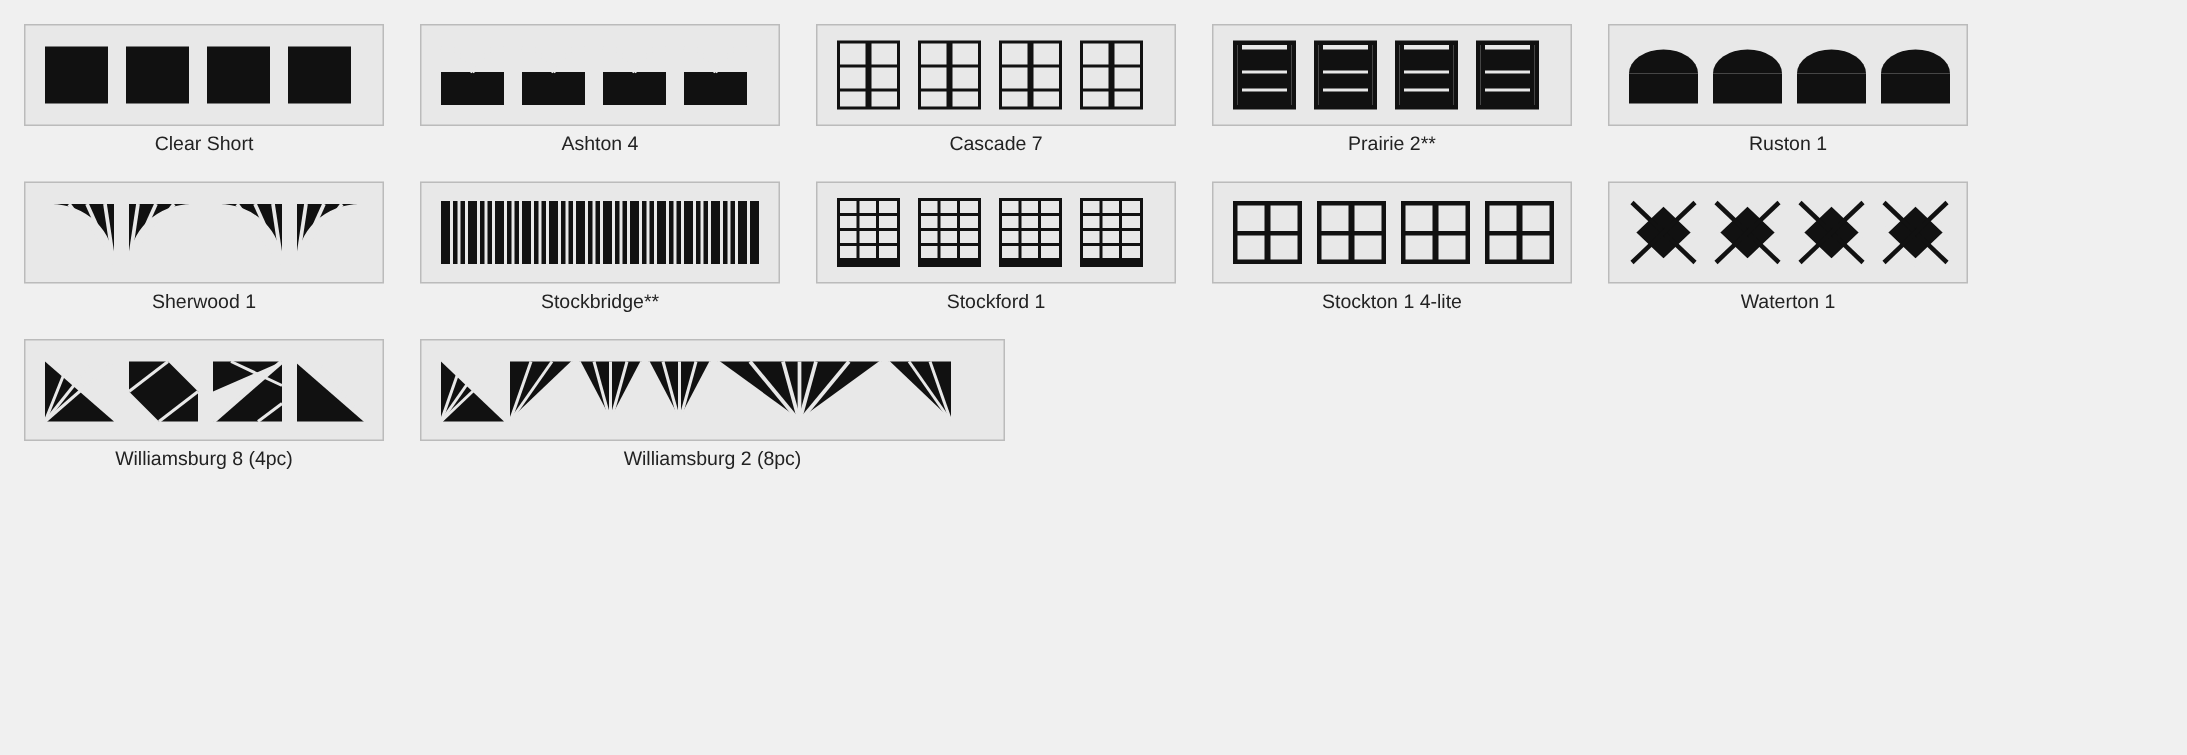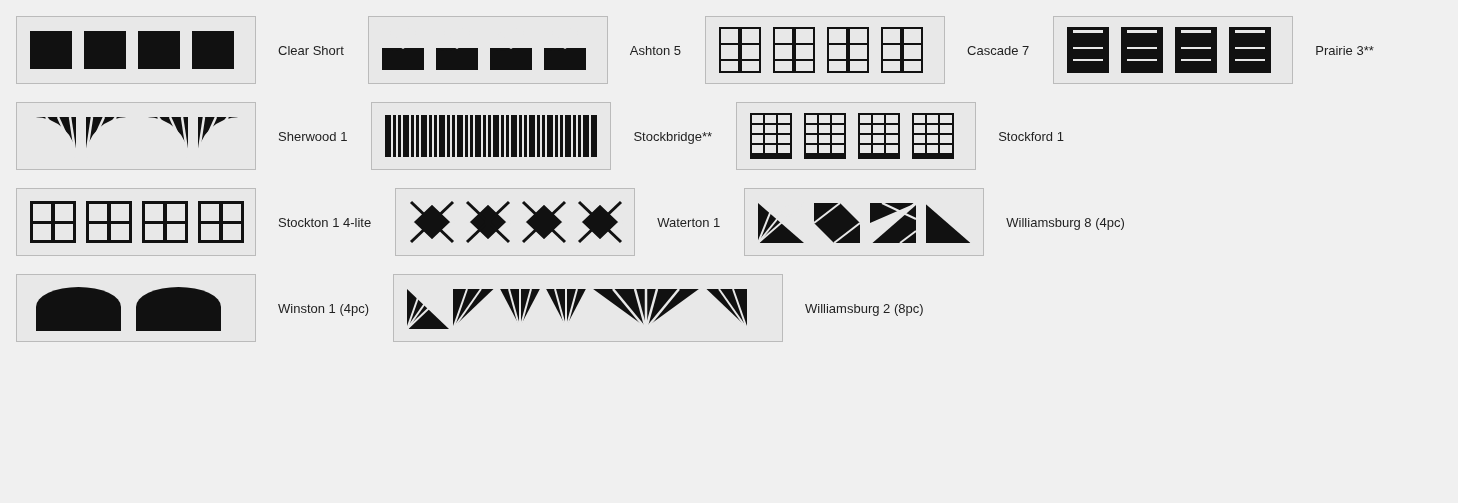"Clear Short" .panel { flex-direction: none -> column; gap: 22px -> 4px }
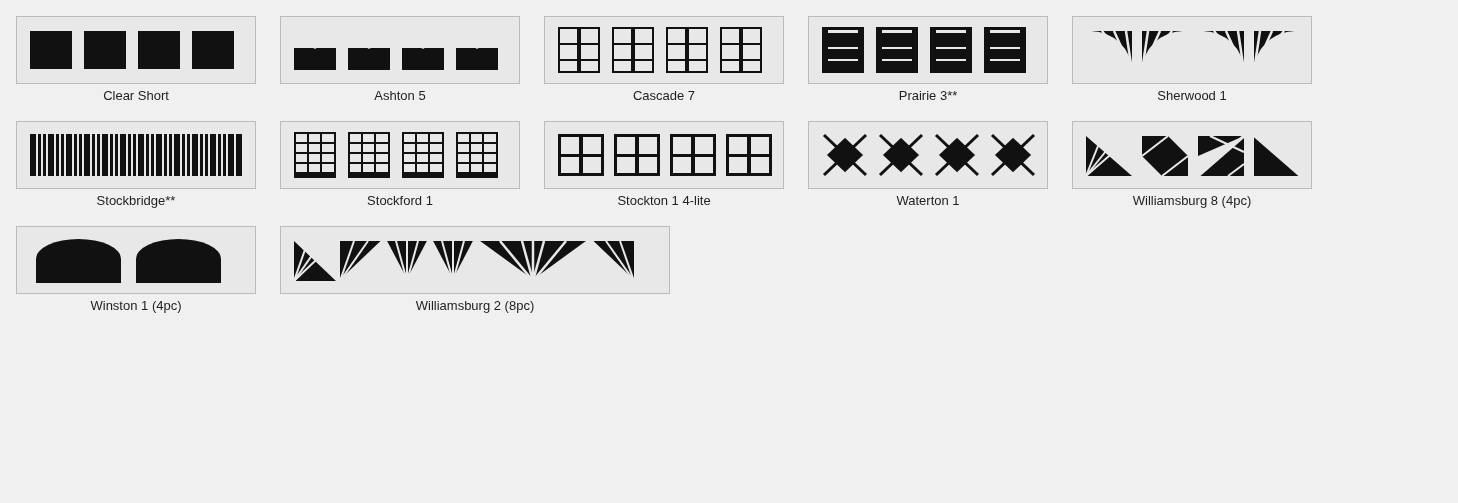"Ashton 5" div.panel-label { text: 5 -> 4 }
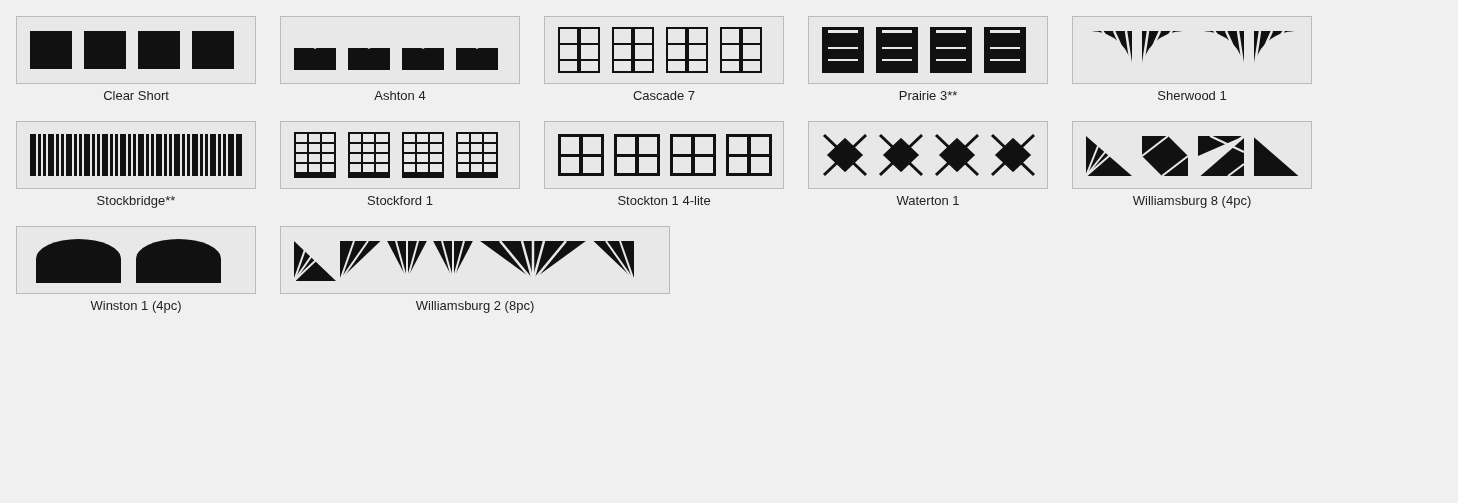"Prairie 3**" div.panel-label { text: 3 -> 2 }
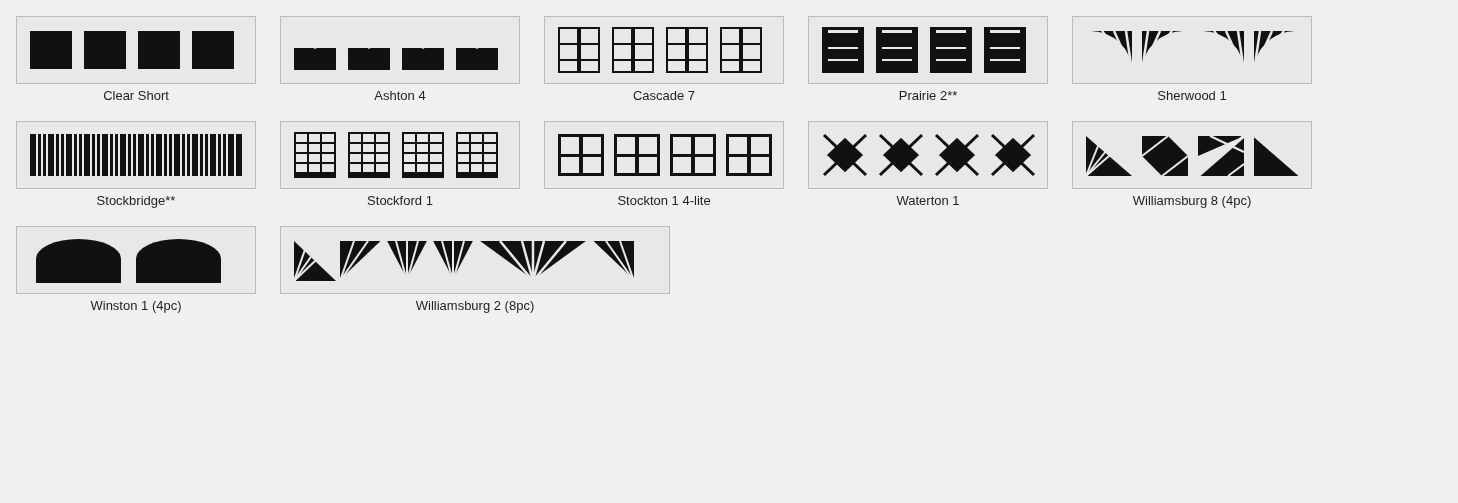"Ruston 1" div.panel { html: none -> <div> <div> <svg> <g> <rect></rect> <path></path> </g> <g> <rect></rect> <path></path> </g> <g> <rect></rect> <path></path> </g> <g> <rect></rect> <path></path> </g> </svg> </div> <div>Ruston 1</div> </div> }
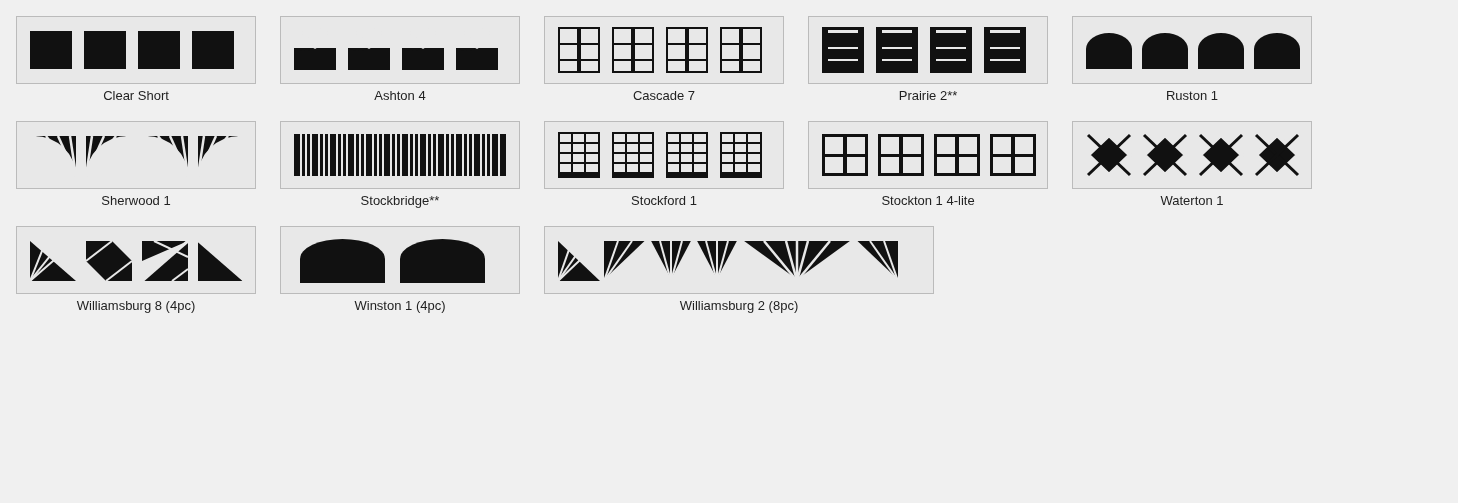"Winston 1 (4pc)" div.panel { html: <div> <div> <svg> <g> <rect></rect> <path></path> </g> <g> <rect></rect> <path></path> </g> </svg> </div> <div>Winston 1 (4pc)</div> </div> -> none }
